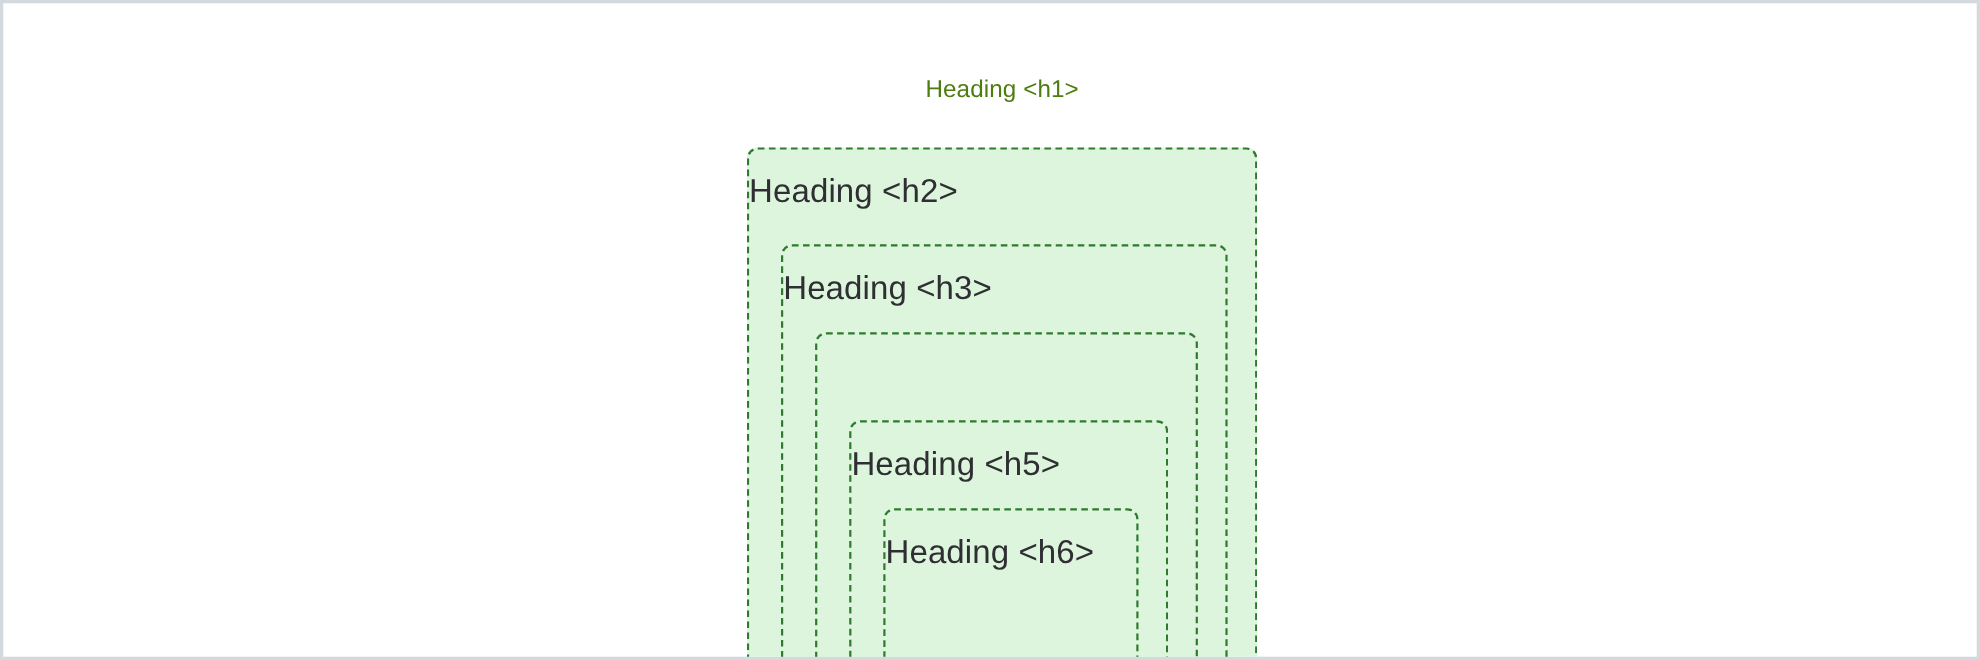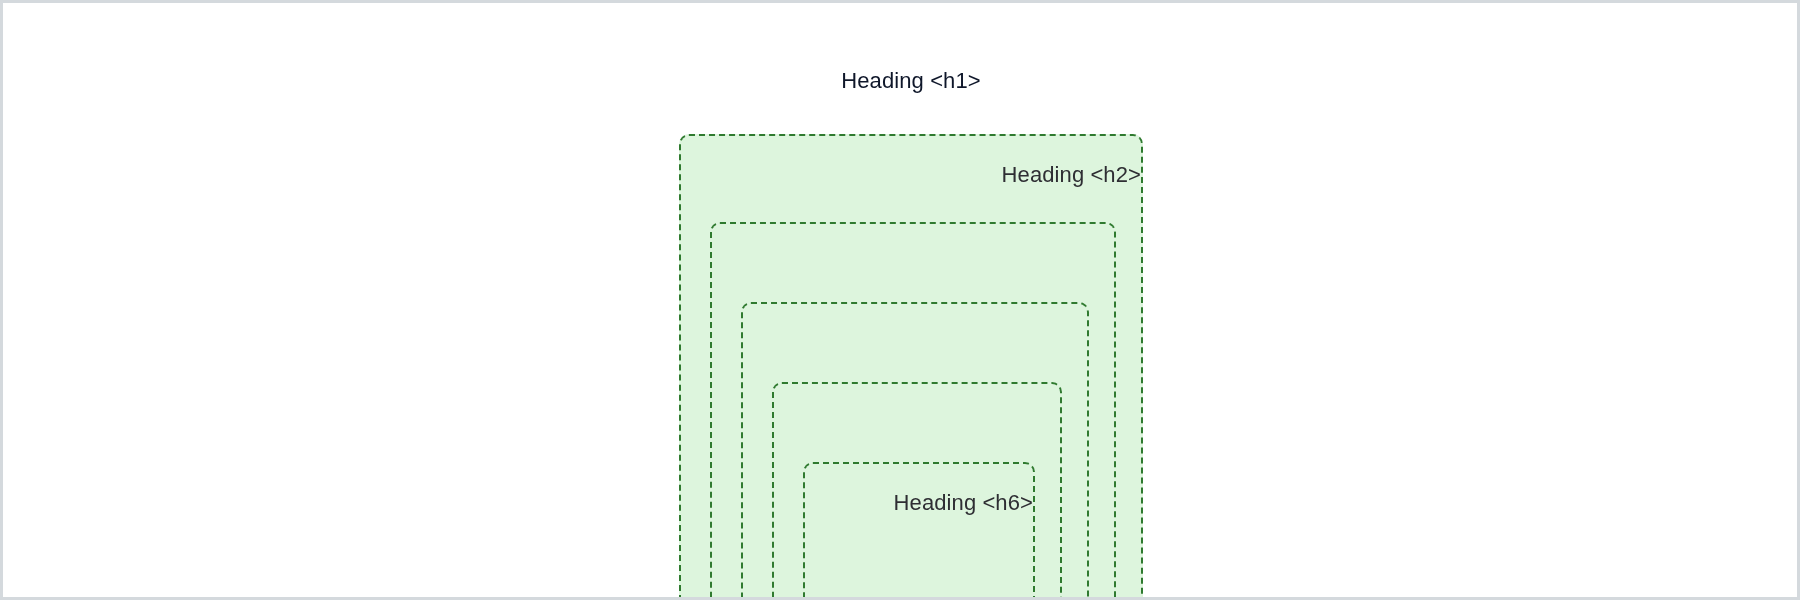"Heading <h1>" .h1-label { color: #0f172a -> #4d7c0f }
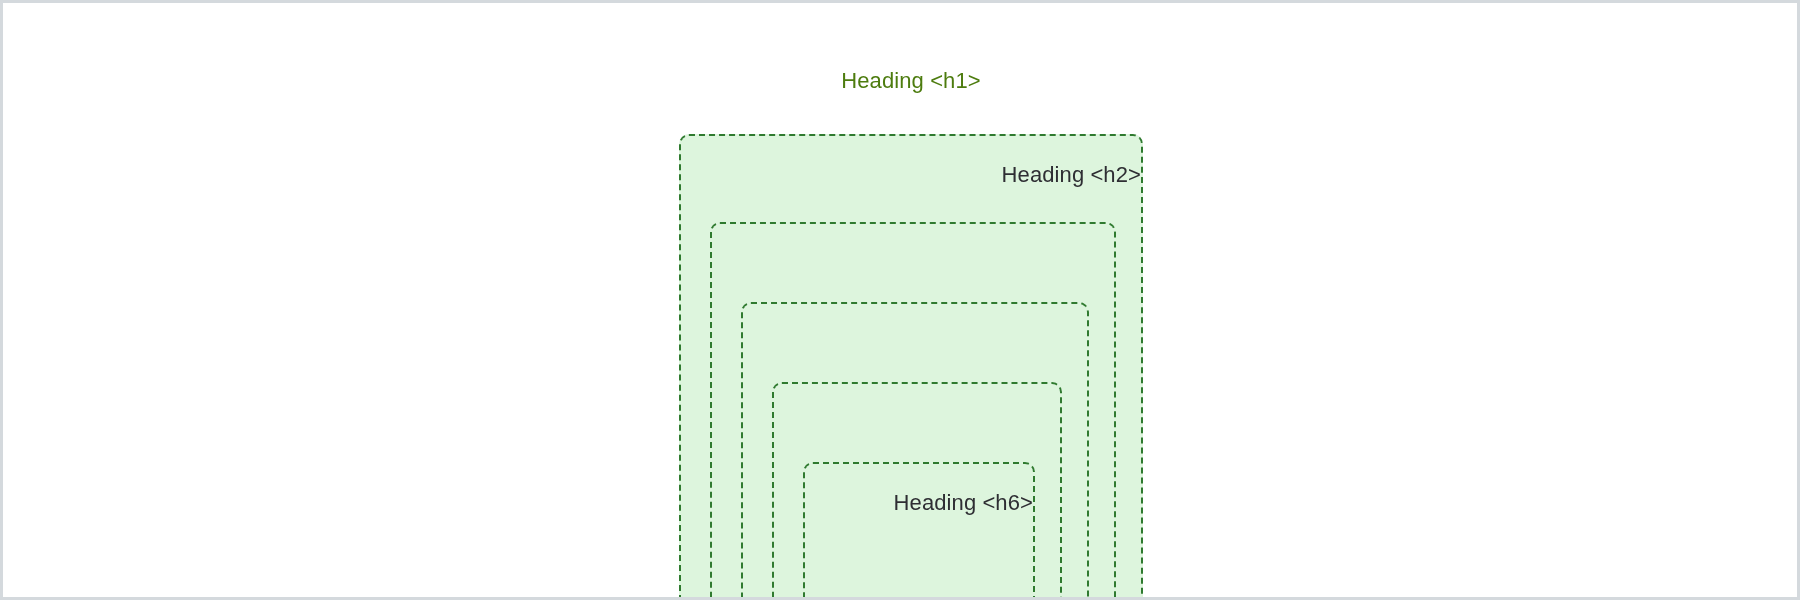"Heading <h2>" .hbox > .hlabel { font-size: 22px -> 30px; text-align: right -> left }
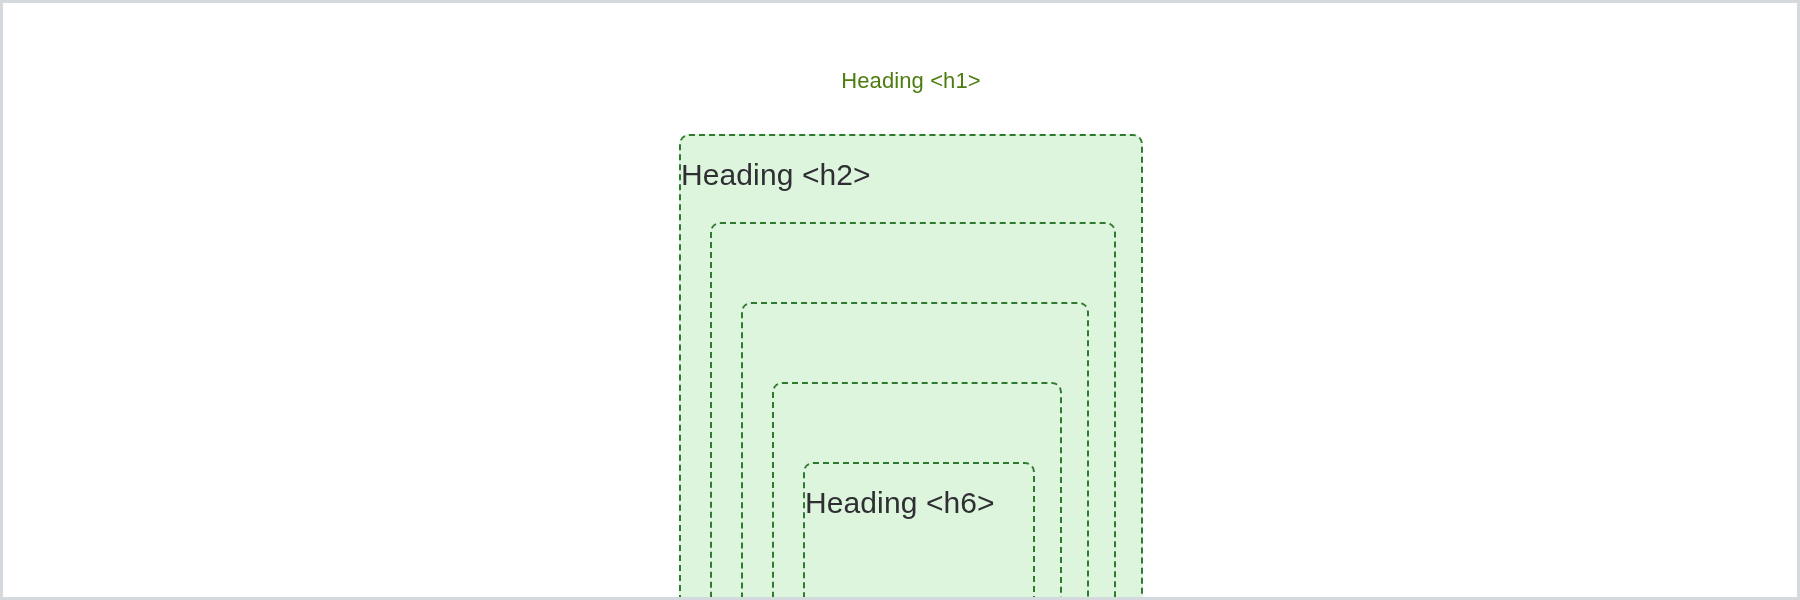"Heading <h3>" span.hlabel { html: none -> <span>Heading &lt;h3&gt;</span> }
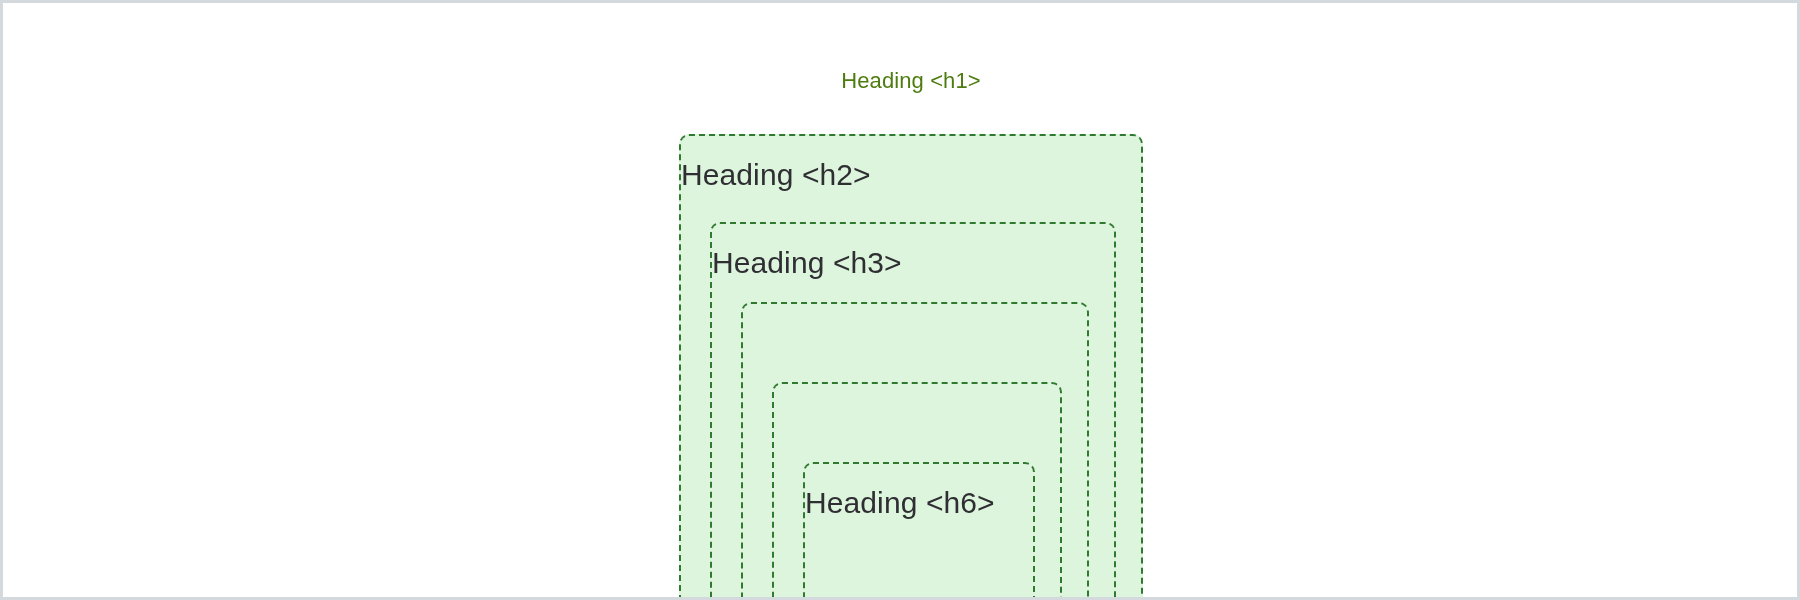"Heading <h5>" span.hlabel { html: none -> <span>Heading &lt;h5&gt;</span> }
